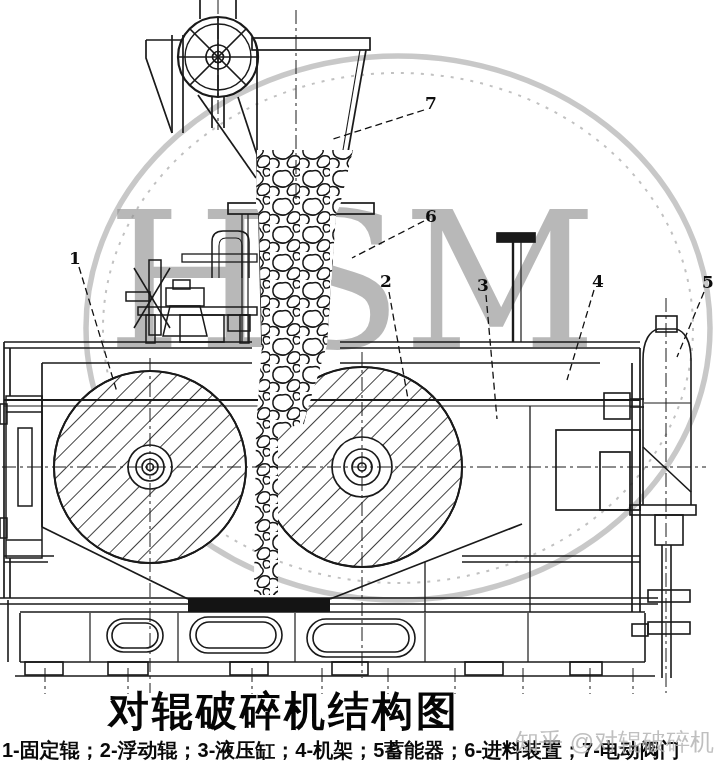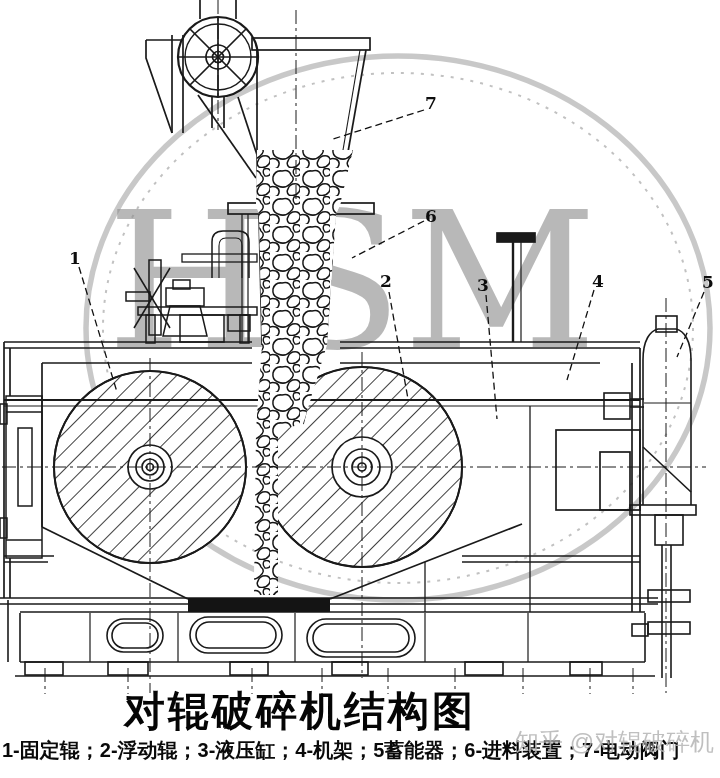"对辊破碎机结构图" .title { margin-left: 16px -> none }
